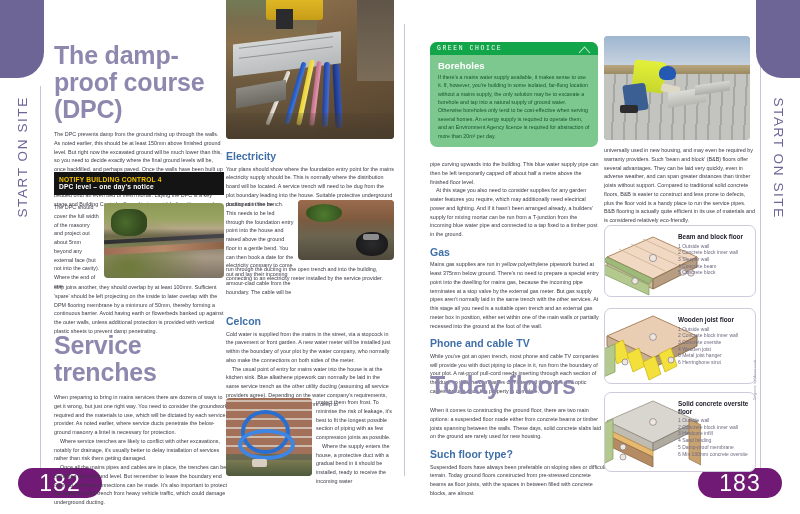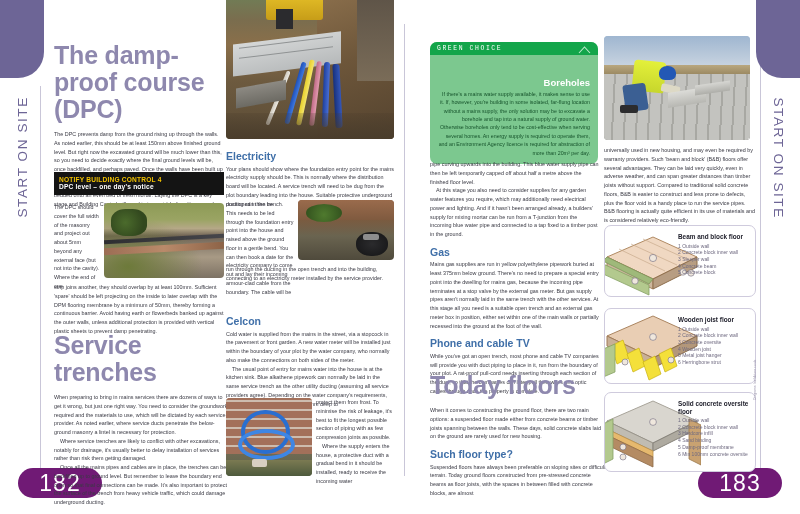"Boreholes" .greenbody { padding: 22px 8px 7px 8px -> 5px 8px 7px 8px; text-align: right -> none }
